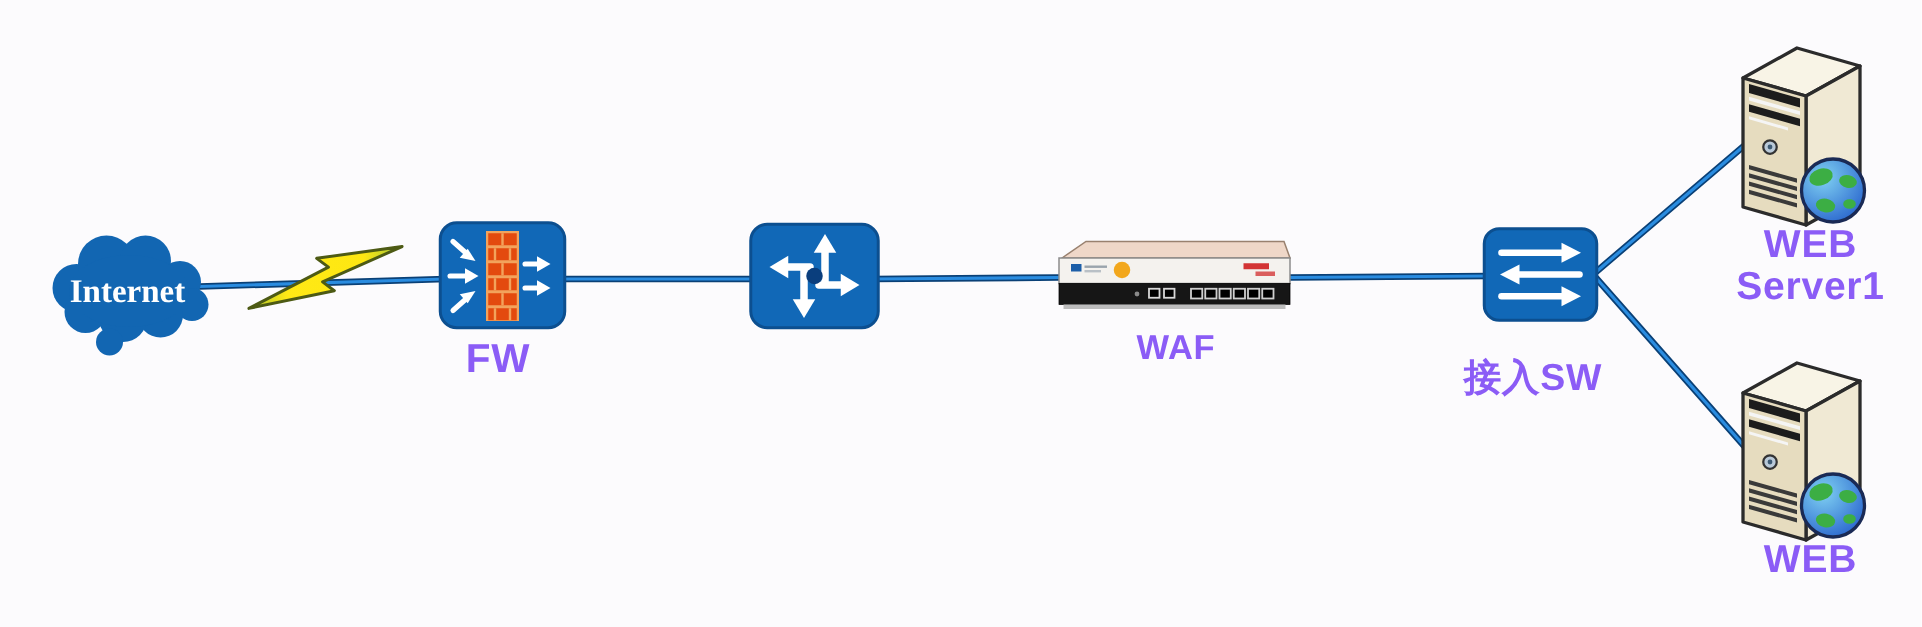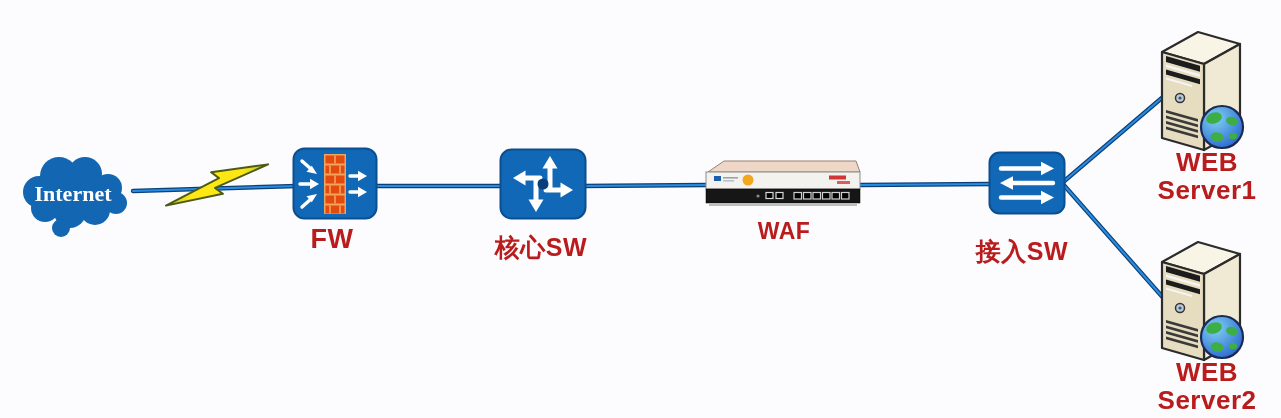"WEB" .node-label { color: #b91c1c -> #8b5cf6 }
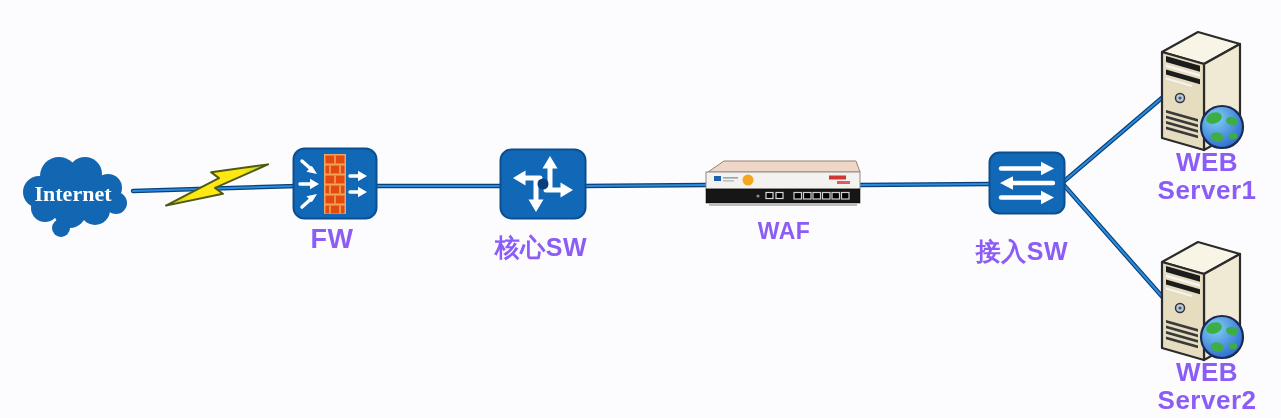"Internet" div.node { left: 12px -> 24px }
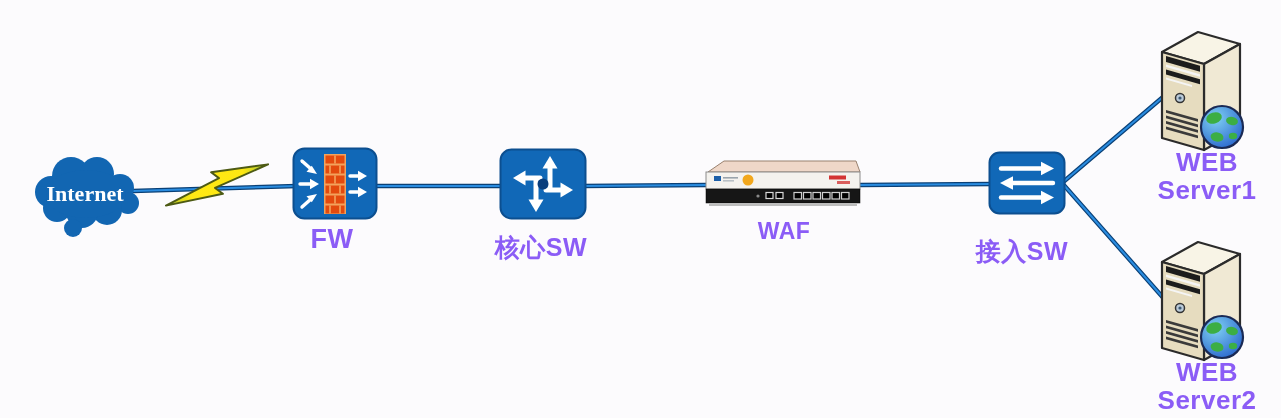"核心SW" div.node-label { html: <div>核心SW</div> -> none }
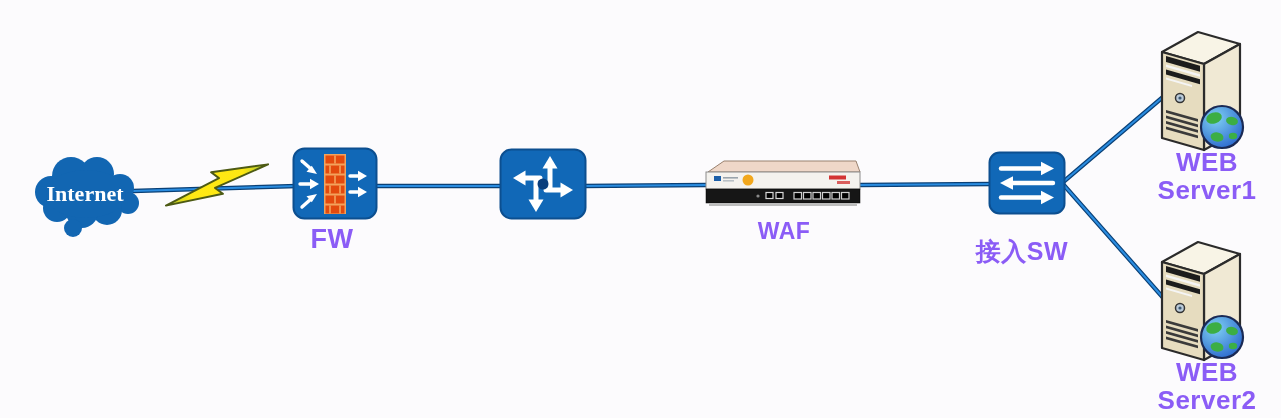"Server2" span { html: <span>Server2</span> -> none }
